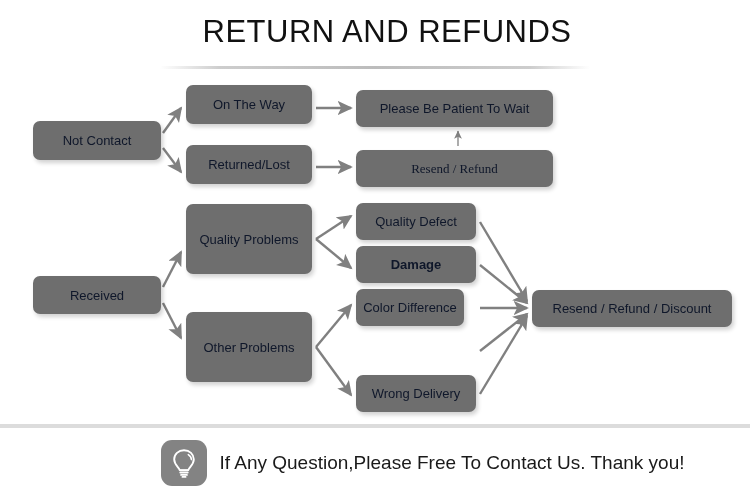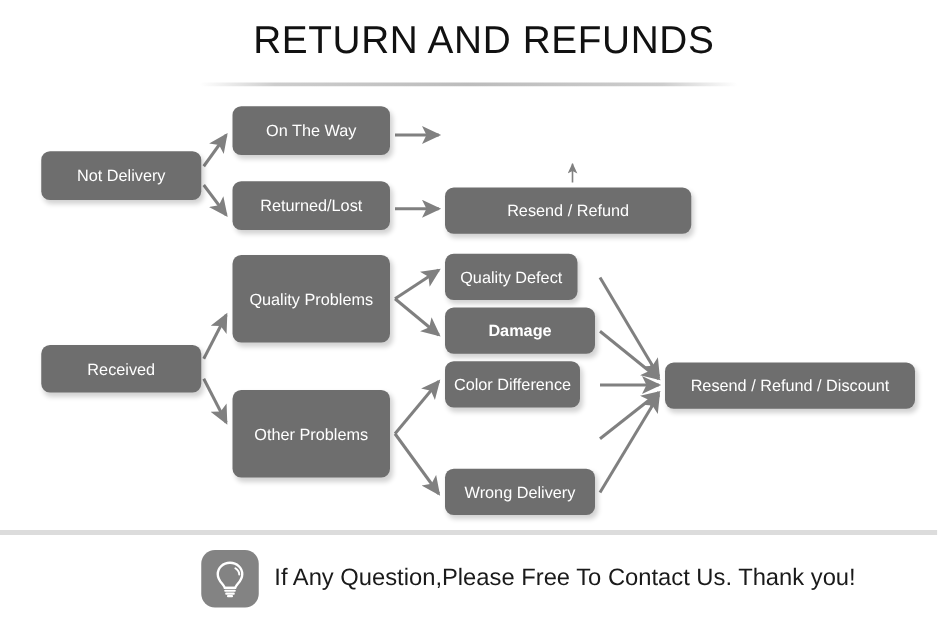"On The Way" .node { color: #ffffff -> #0f172a }
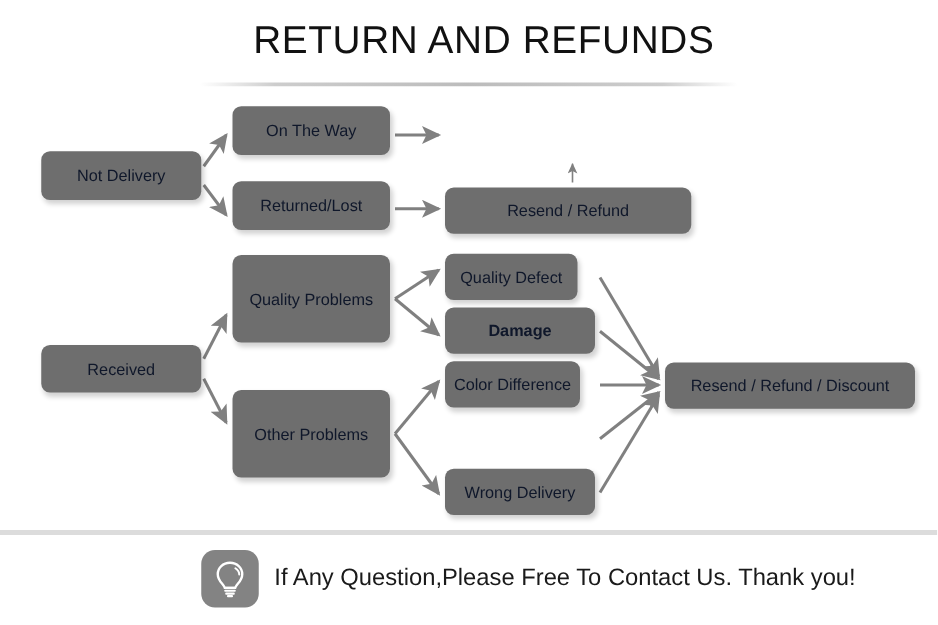"Please Be Patient To Wait" div.node { html: none -> <div>Please Be Patient To Wait</div> }
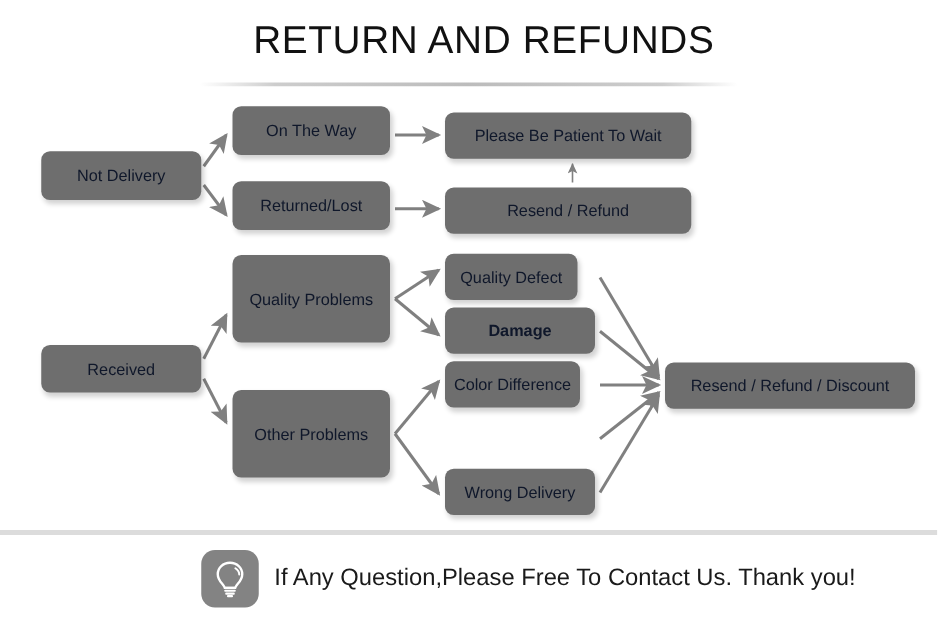"Not Delivery" div.node { text: Delivery -> Contact }
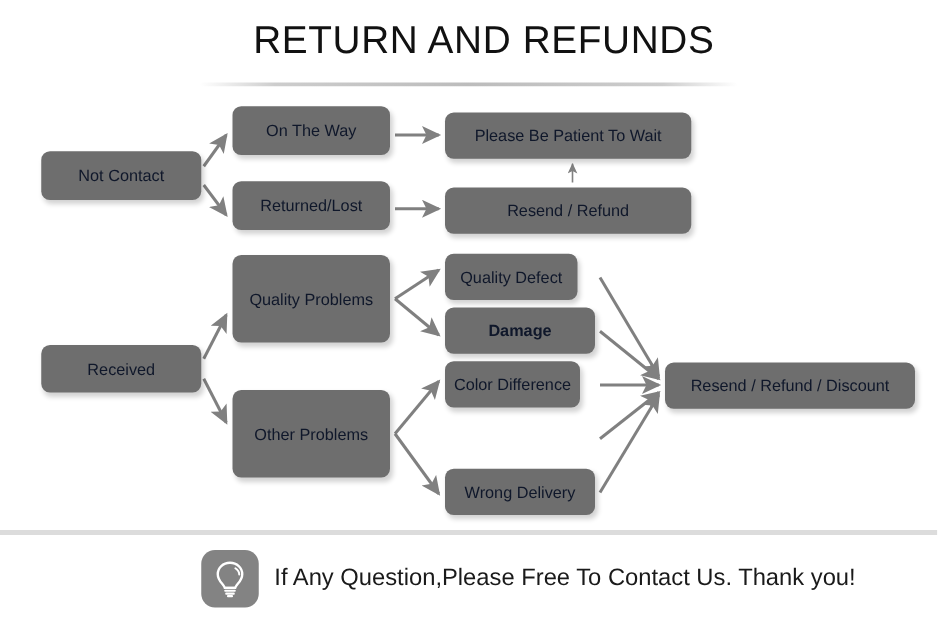"Resend / Refund" div.node { font-family: none -> Liberation Serif, serif }
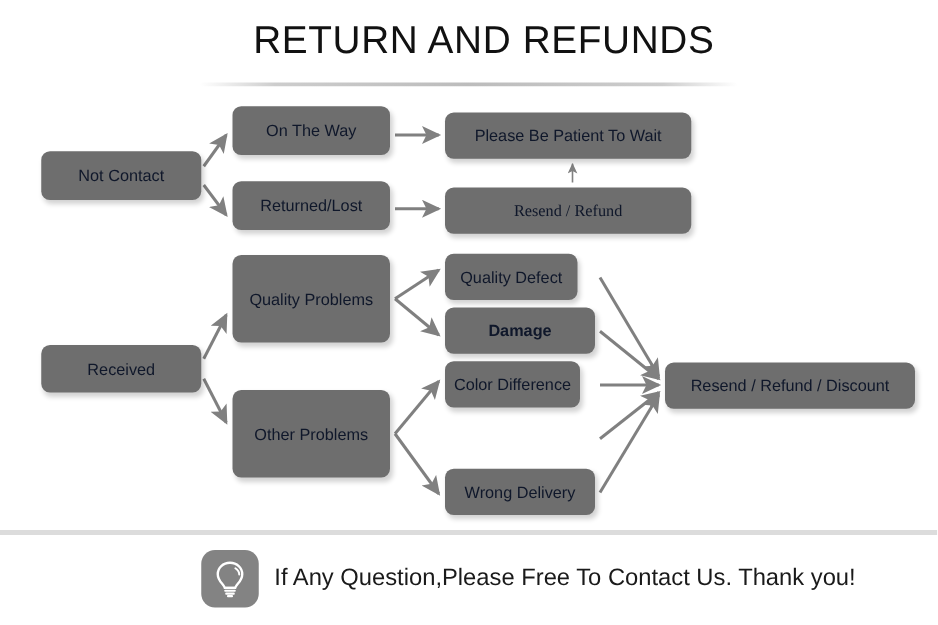"Quality Defect" div.node { width: 106px -> 120px }
